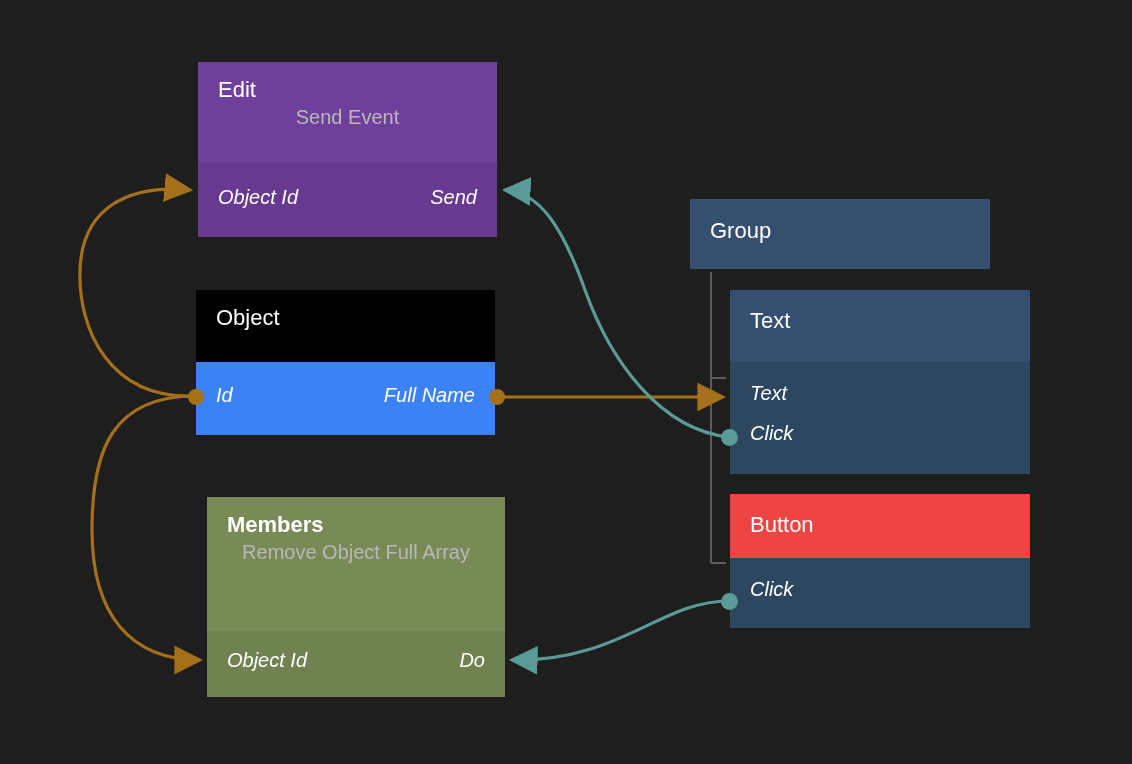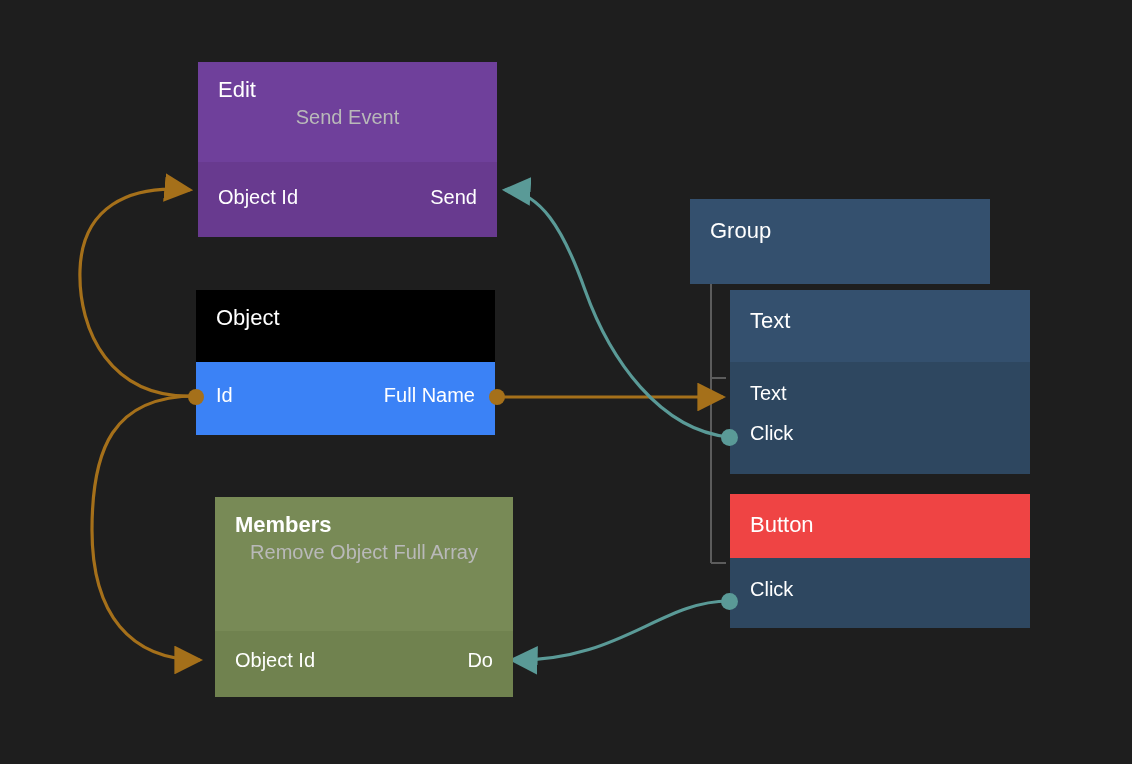"Object Id" .node-body { font-style: none -> italic }
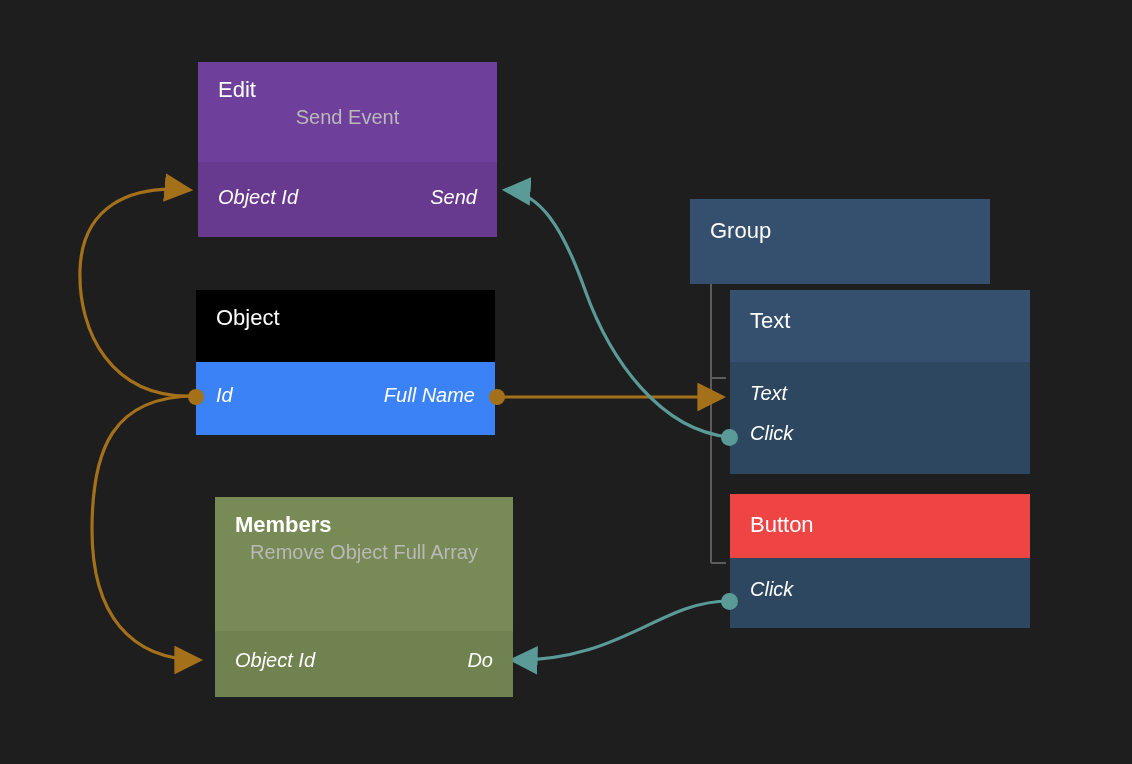"Group" .n-group { height: 85px -> 70px }
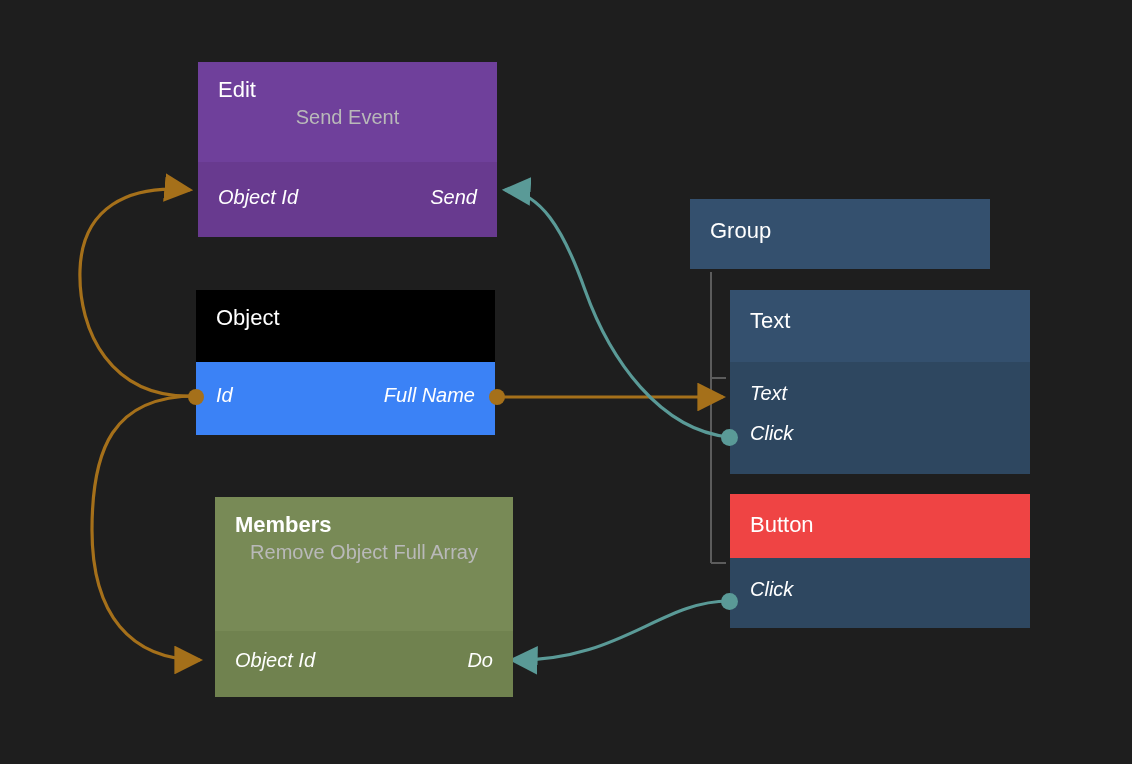"Members" .n-members { margin-left: 8px -> none }
